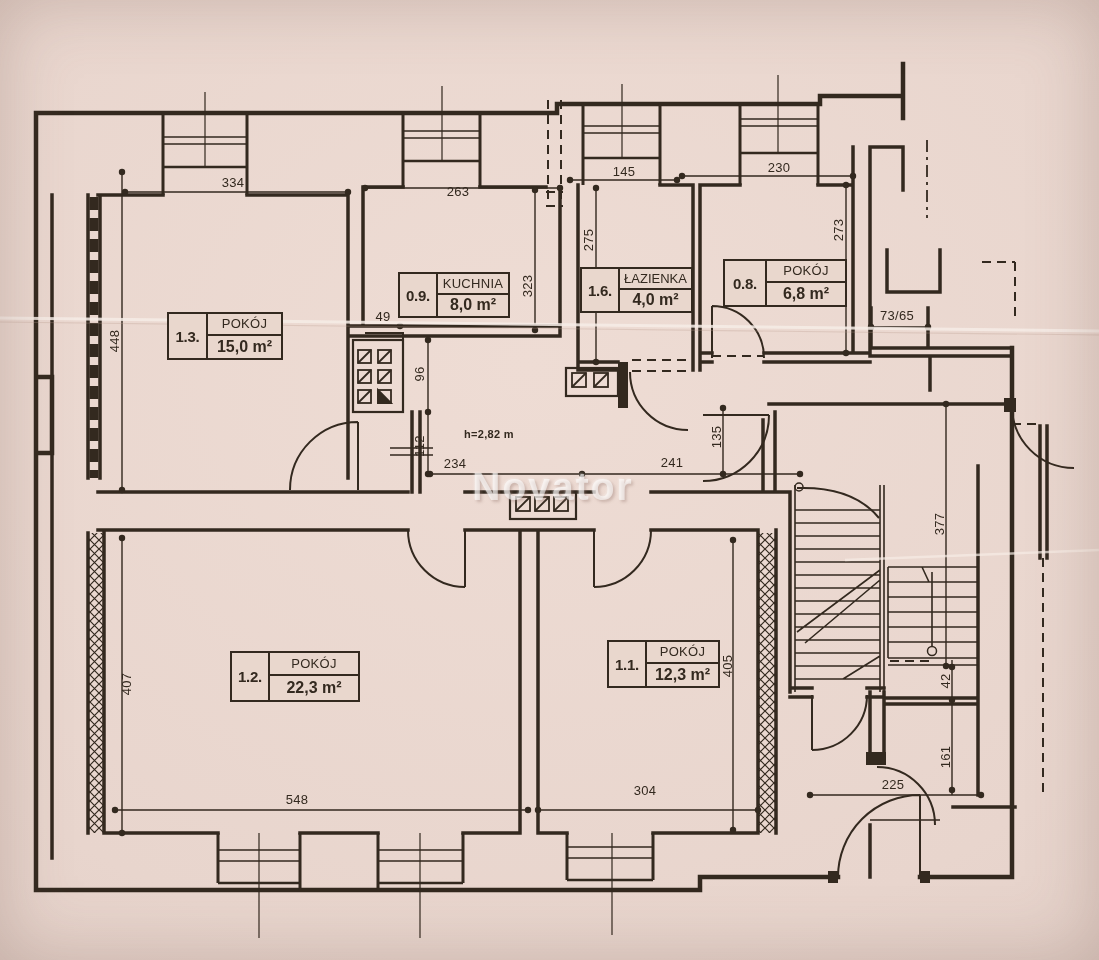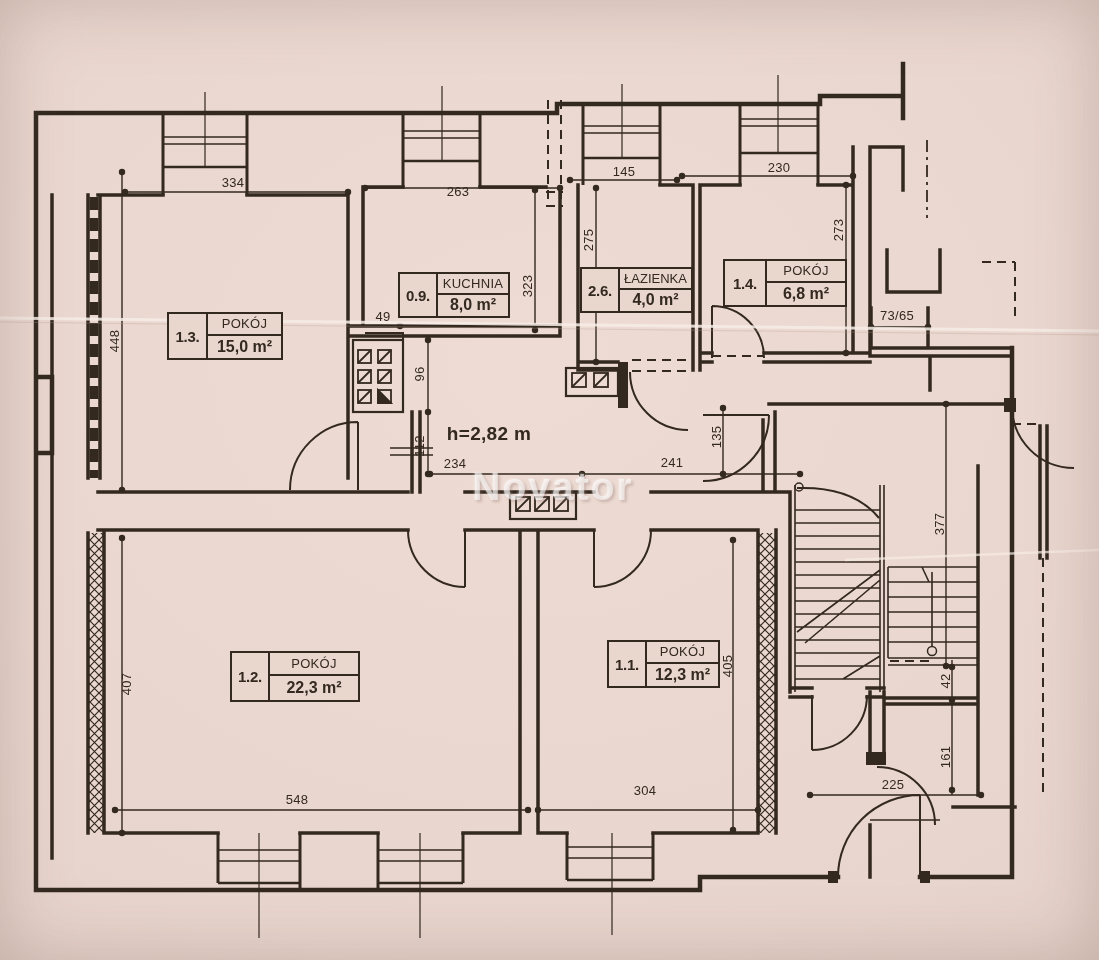"2.6." div.rid { text: 2.6 -> 1.6 }
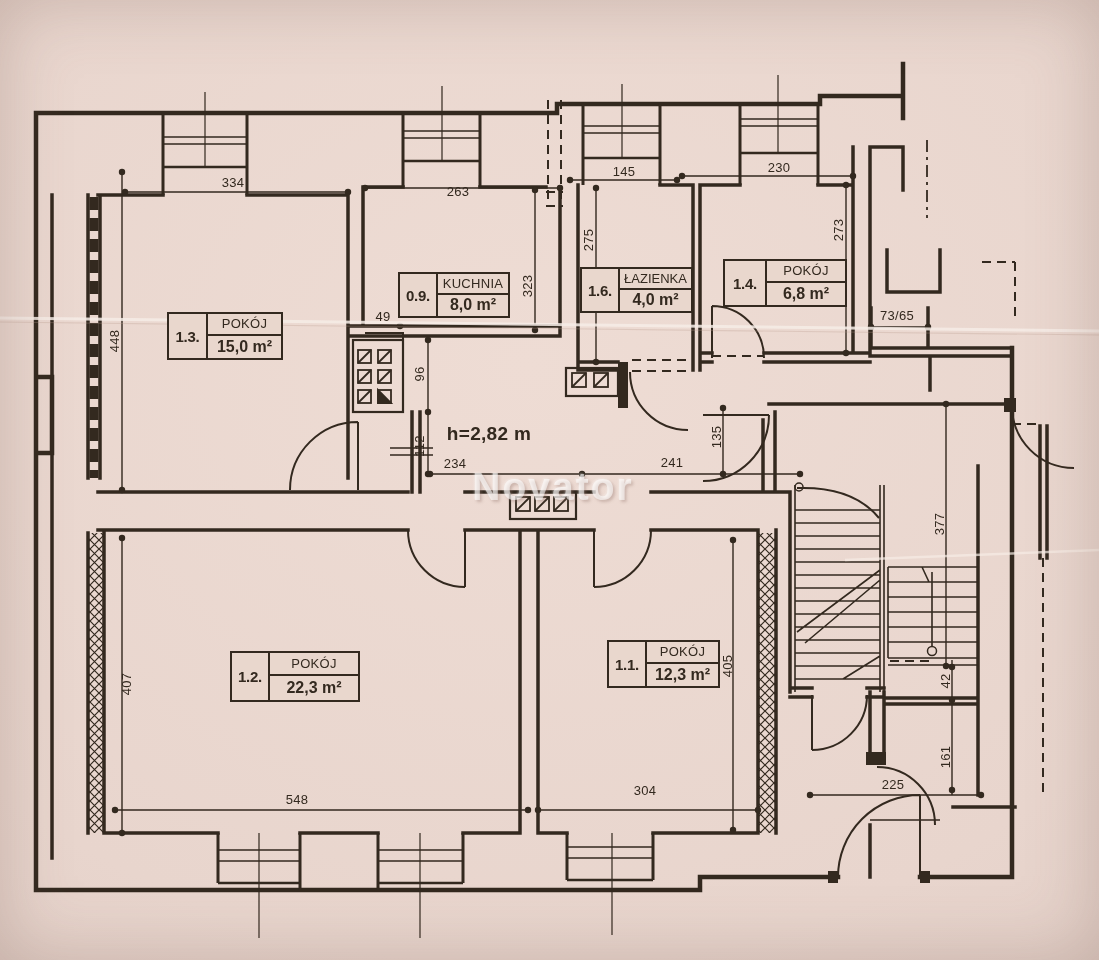"1.4." div.rid { text: 1.4 -> 0.8 }
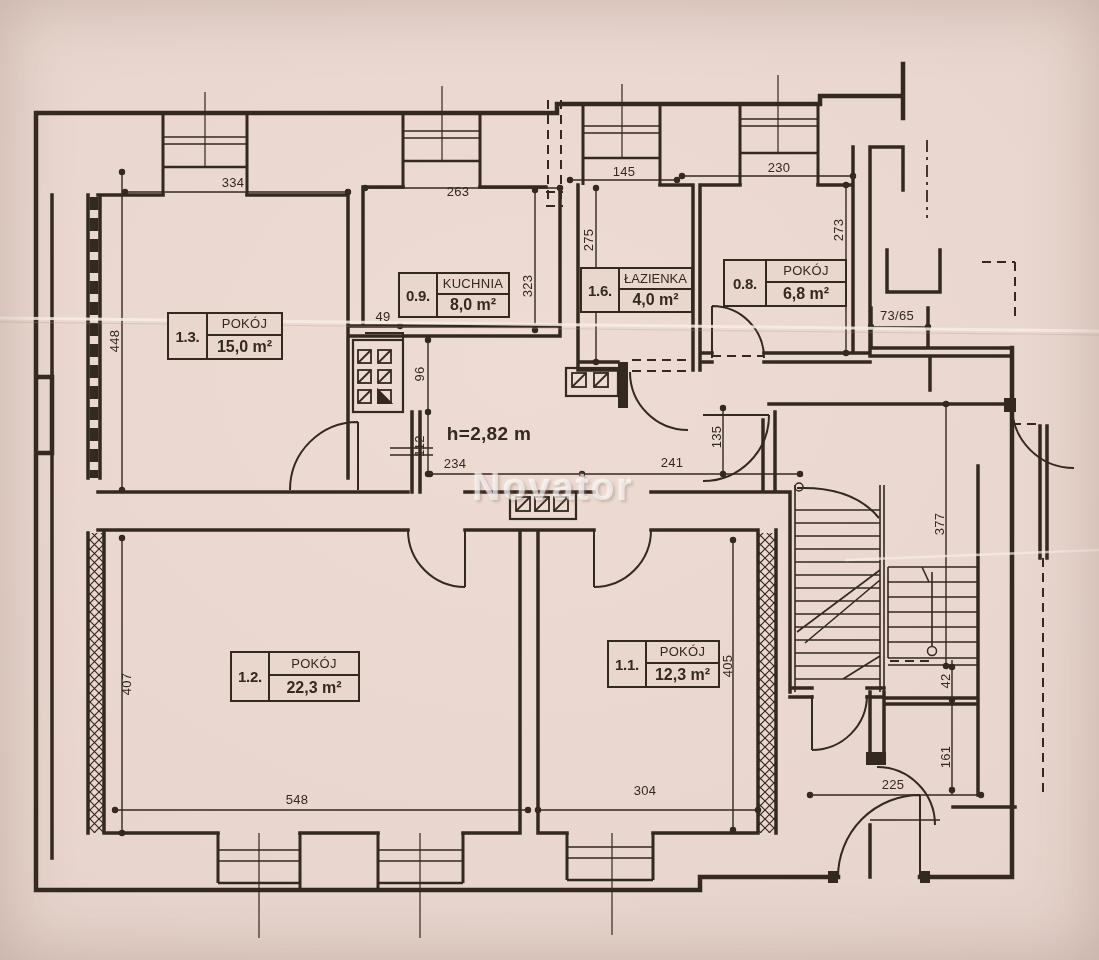"h=2,82 m" .note { font-size: 19px -> 11px }
